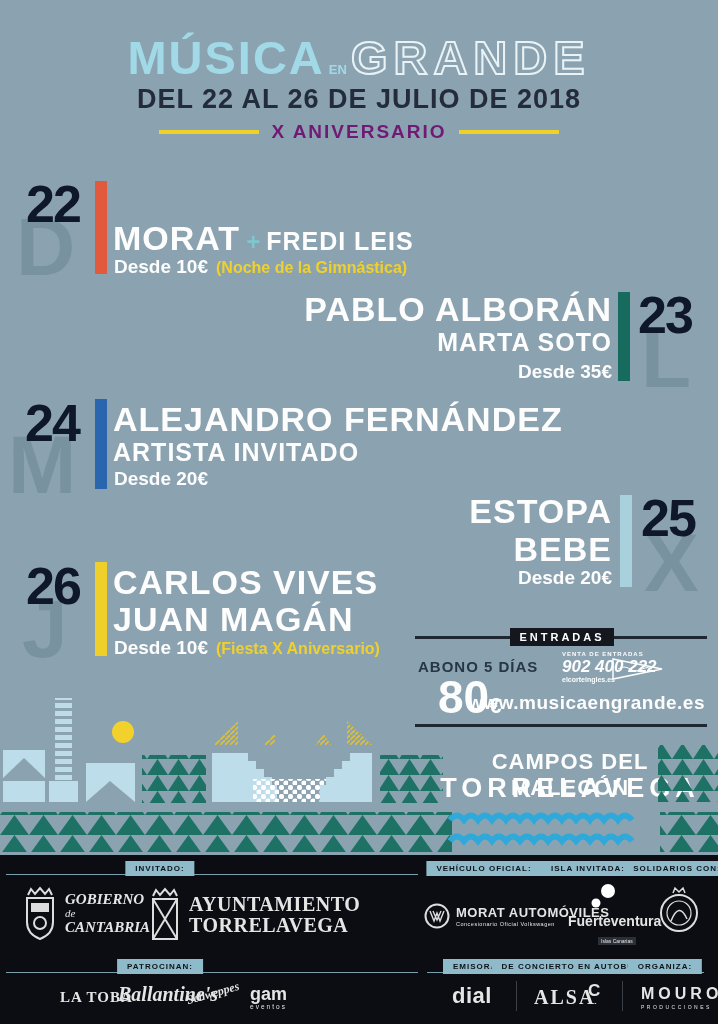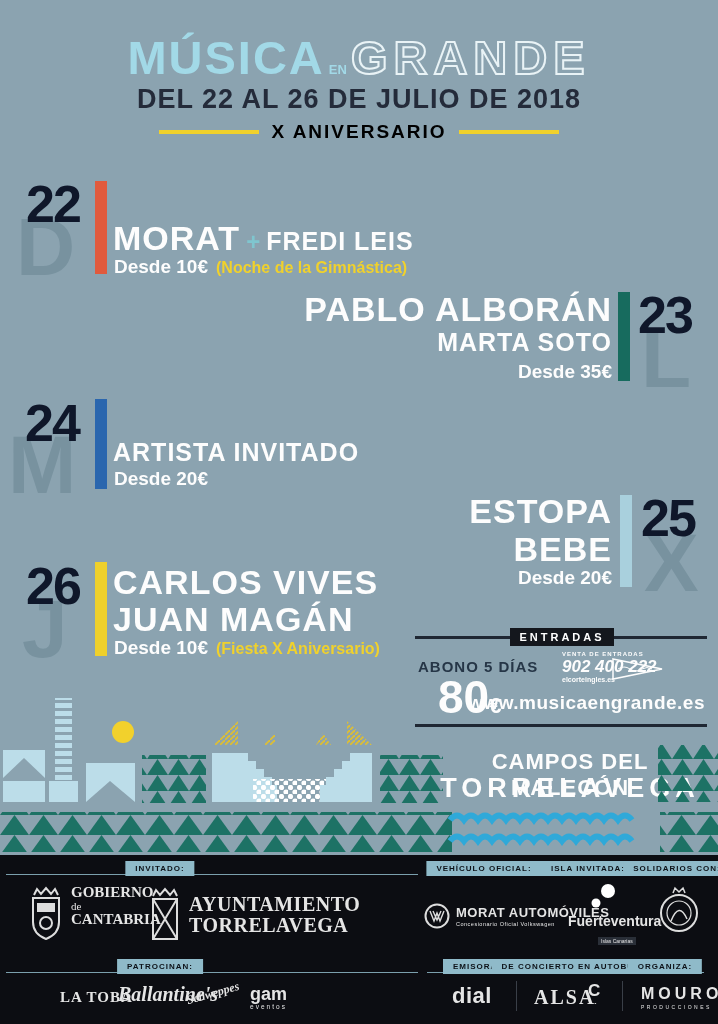"X ANIVERSARIO" .anniv-text { color: #000000 -> #701a75 }
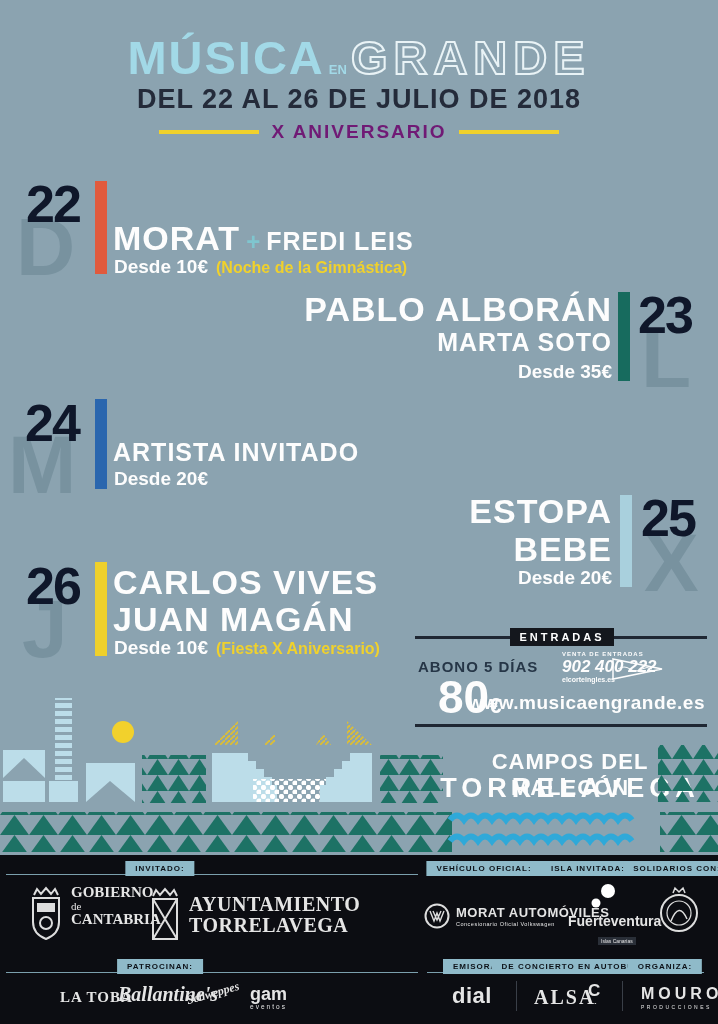"ALEJANDRO FERNÁNDEZ" div.ablock { html: none -> <div>ALEJANDRO FERNÁNDEZ</div> }
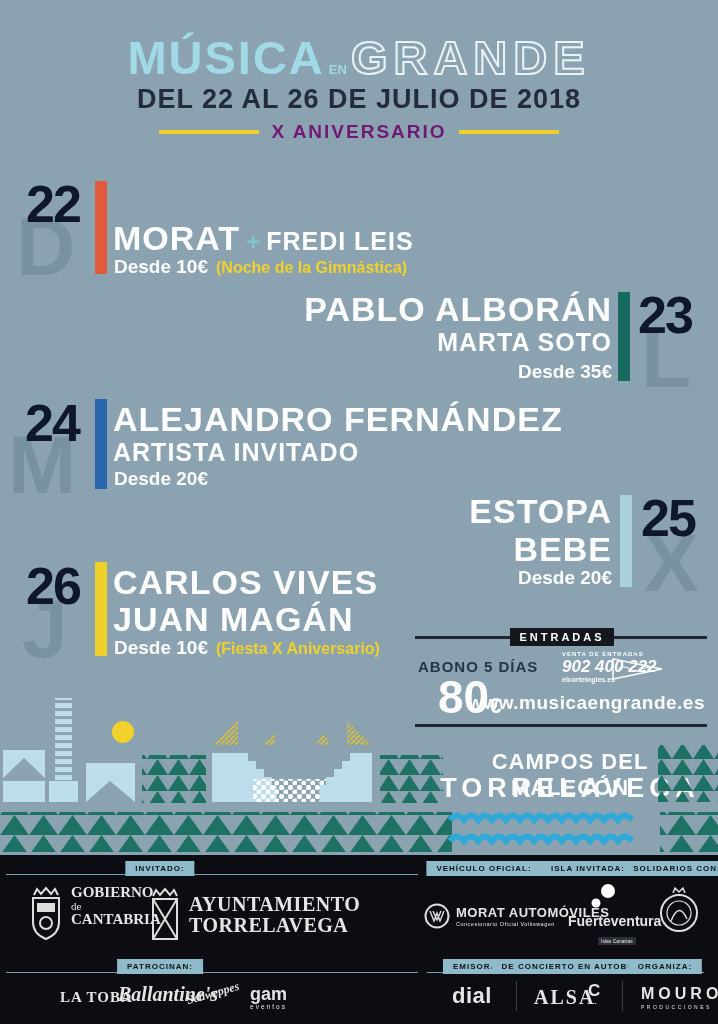"GOBIERNO" div.logo-group { align-items: flex-start -> center; font-style: none -> italic; left: 28px -> 22px }
